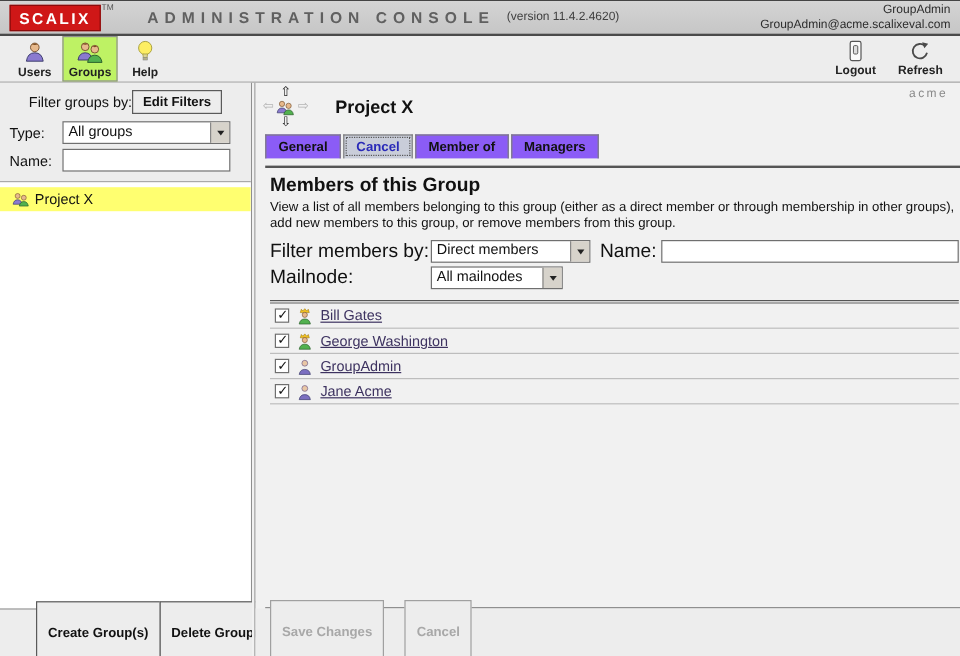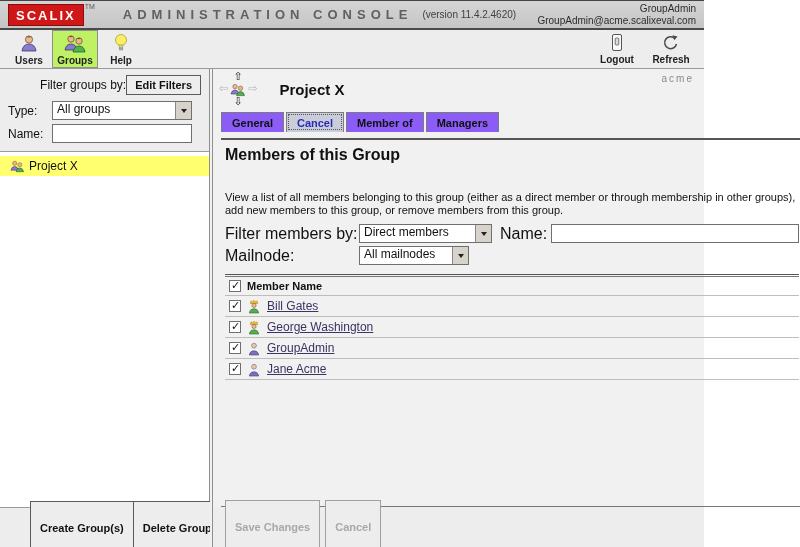"SCALIX" .app { width: 704px -> 800px }
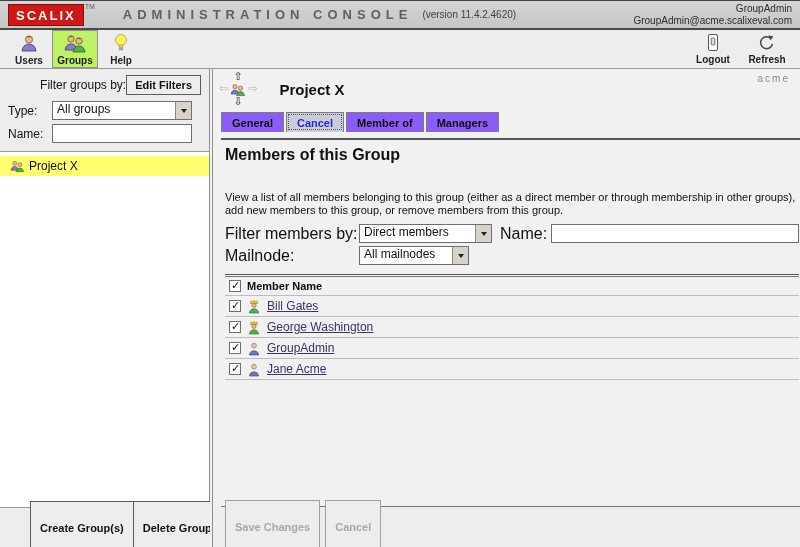"Filter groups by:" .filter-head { justify-content: flex-end -> center }
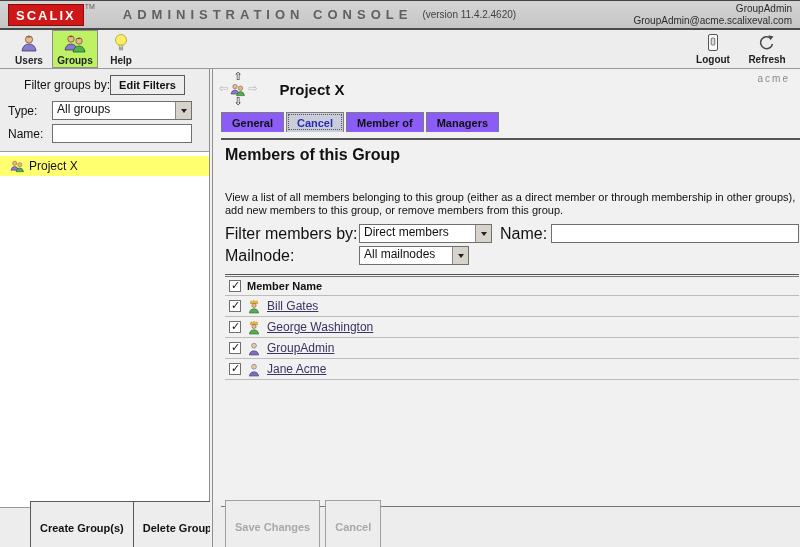"View a list of all" .section-desc { margin-top: 24px -> none }
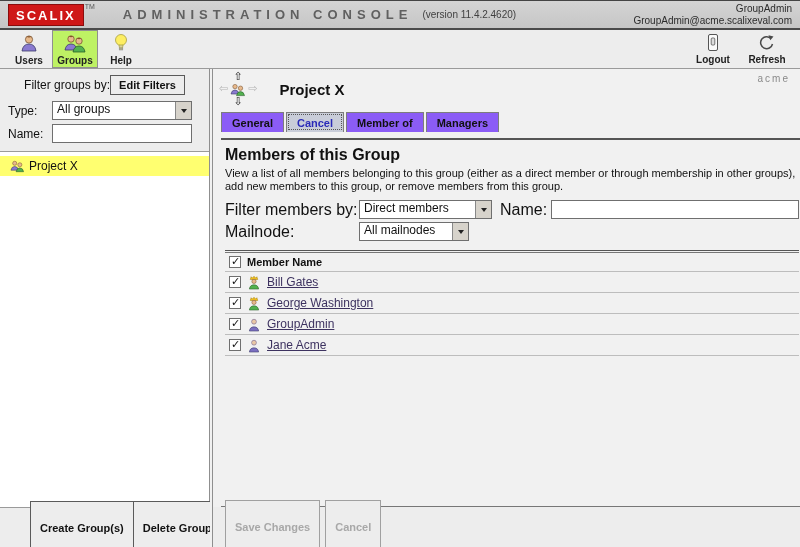"Member Name" div.trow { html: <div> <span></span> <span>Member Name</span> </div> -> none }
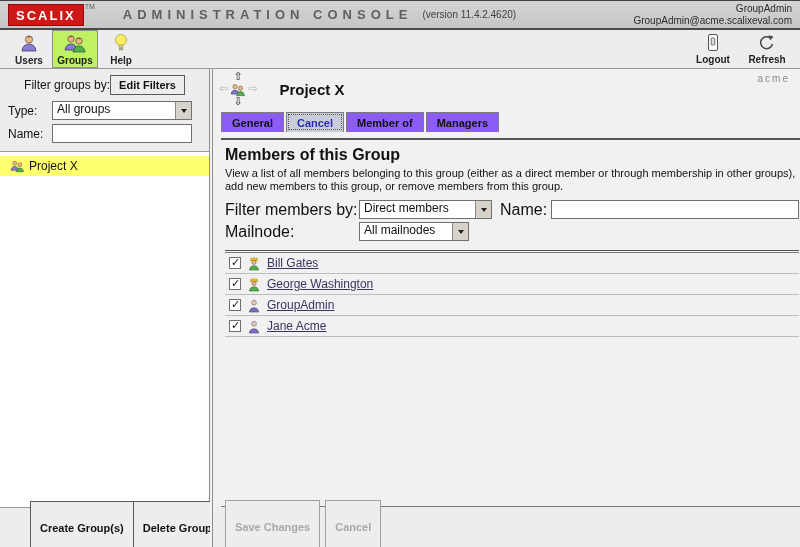"Save Changes" .main-footer { gap: 5px -> 17px }
